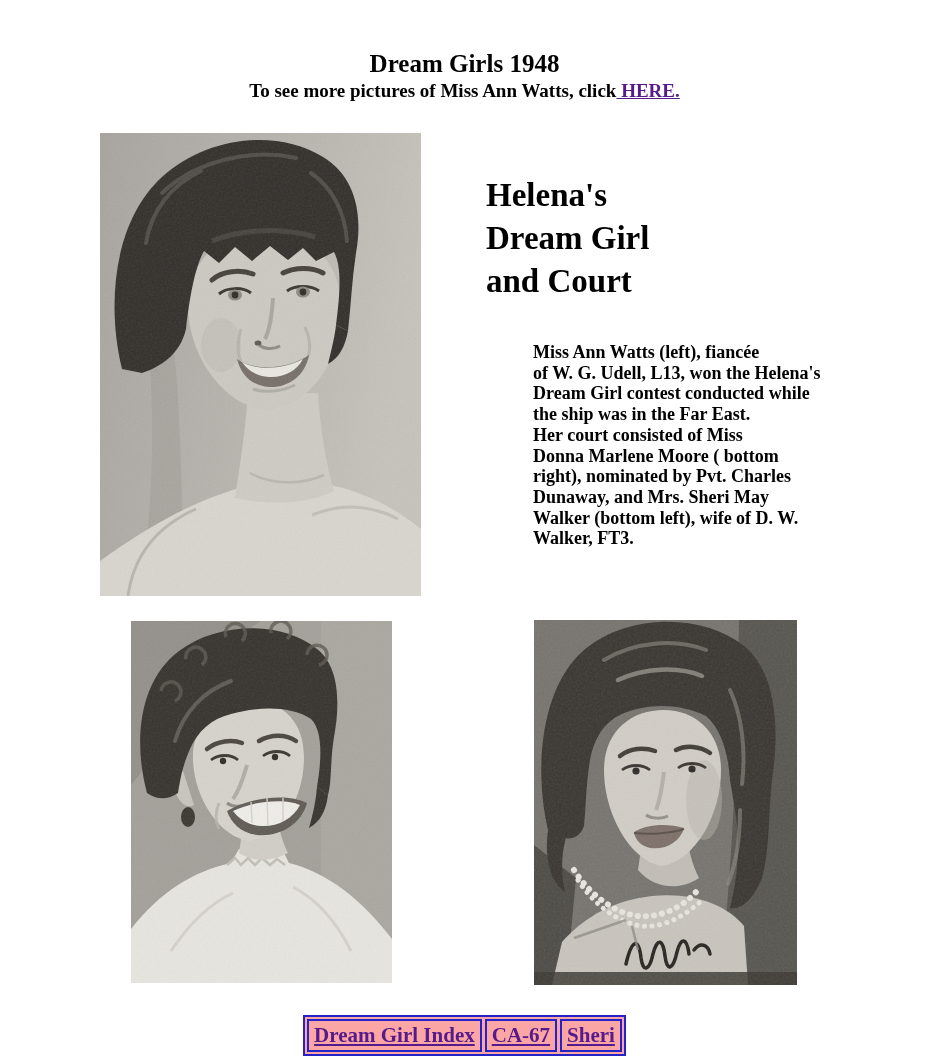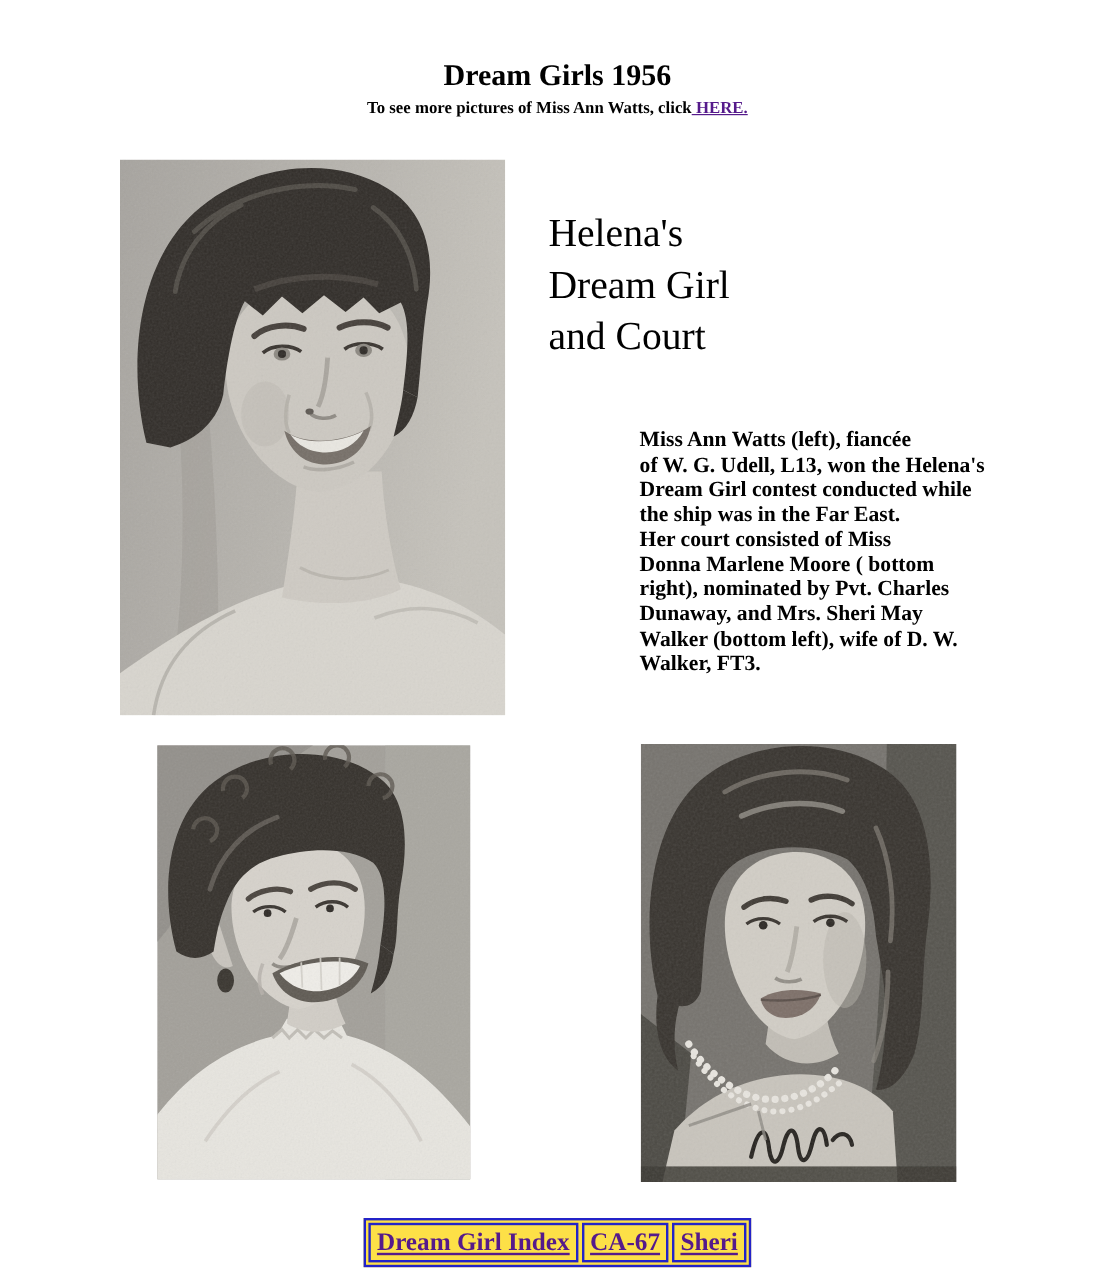"Dream Girls 1956" div.title { text: 1956 -> 1948 }
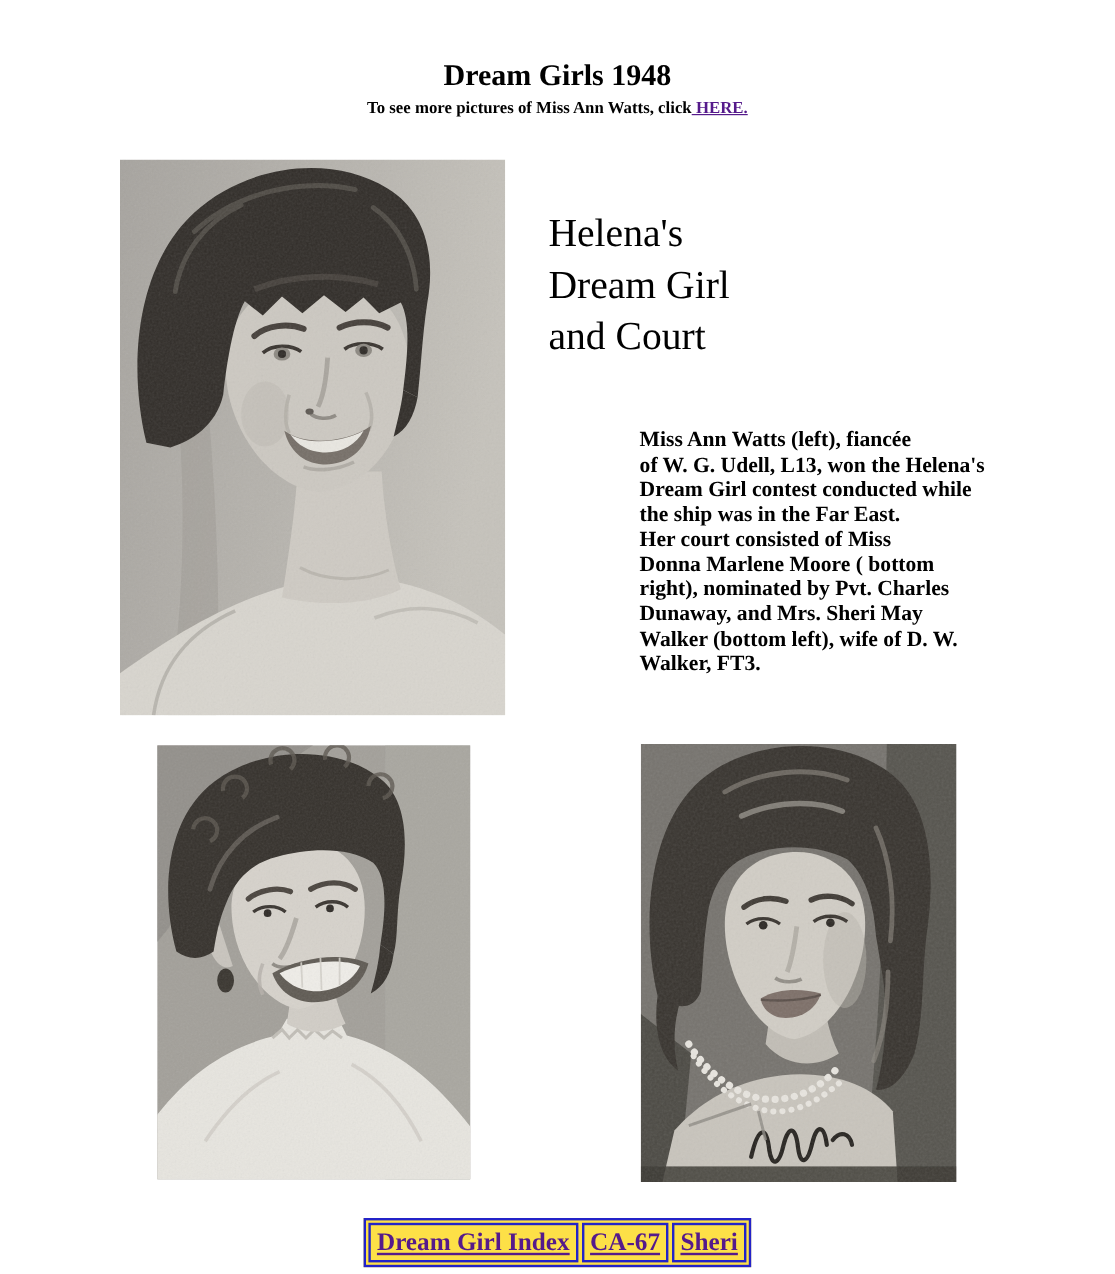"To see more pictures of" .subtitle { font-size: 14px -> 19px }
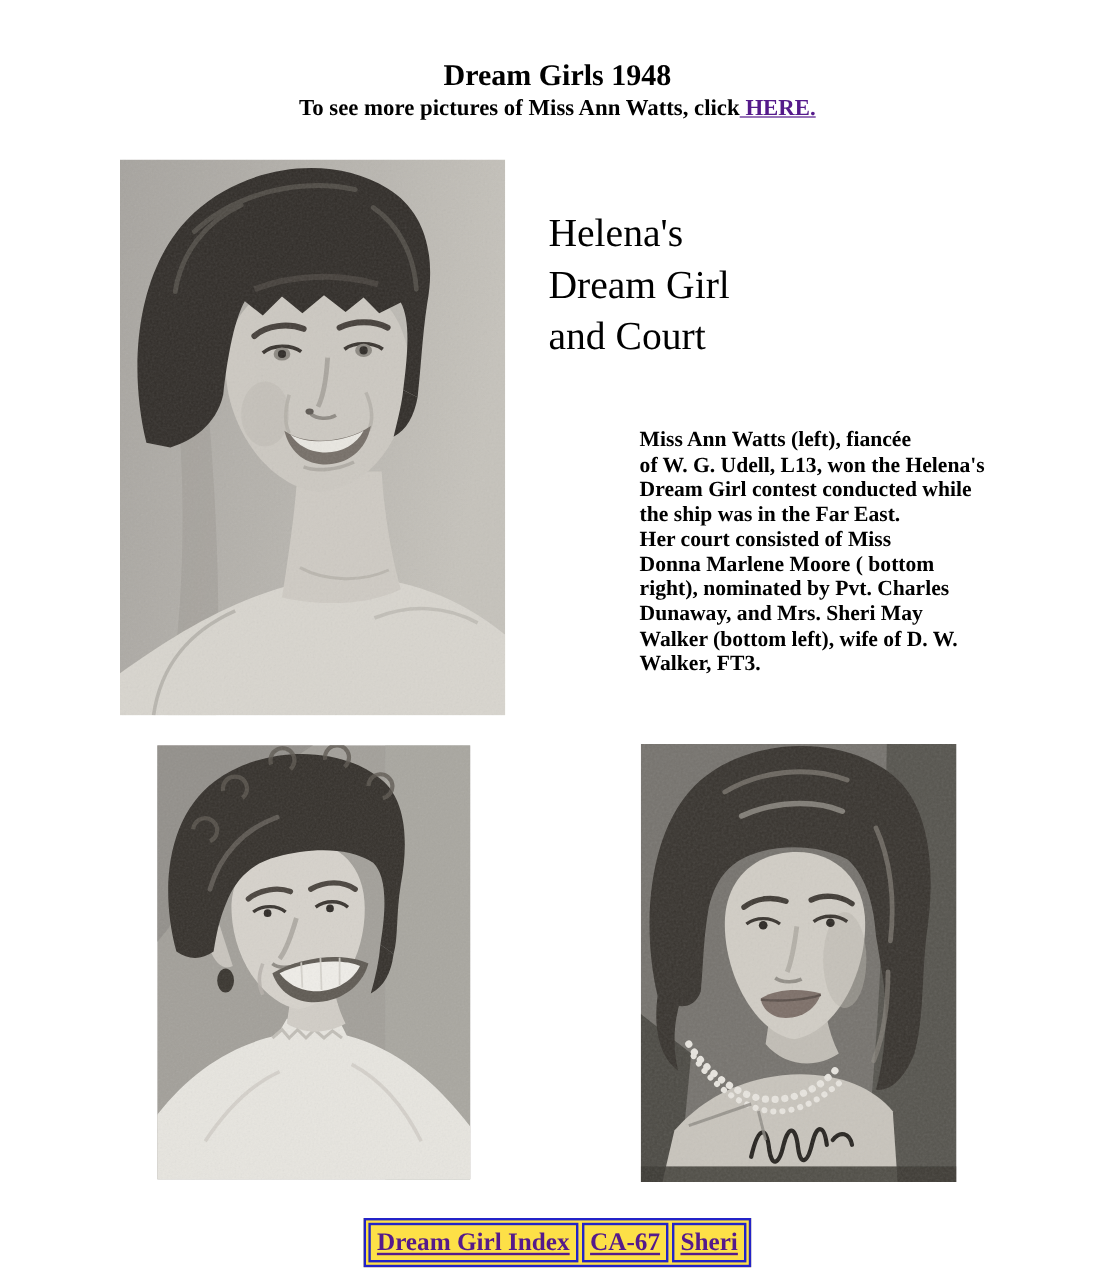"Helena's" .heading { font-weight: normal -> bold; left: 457px -> 486px }
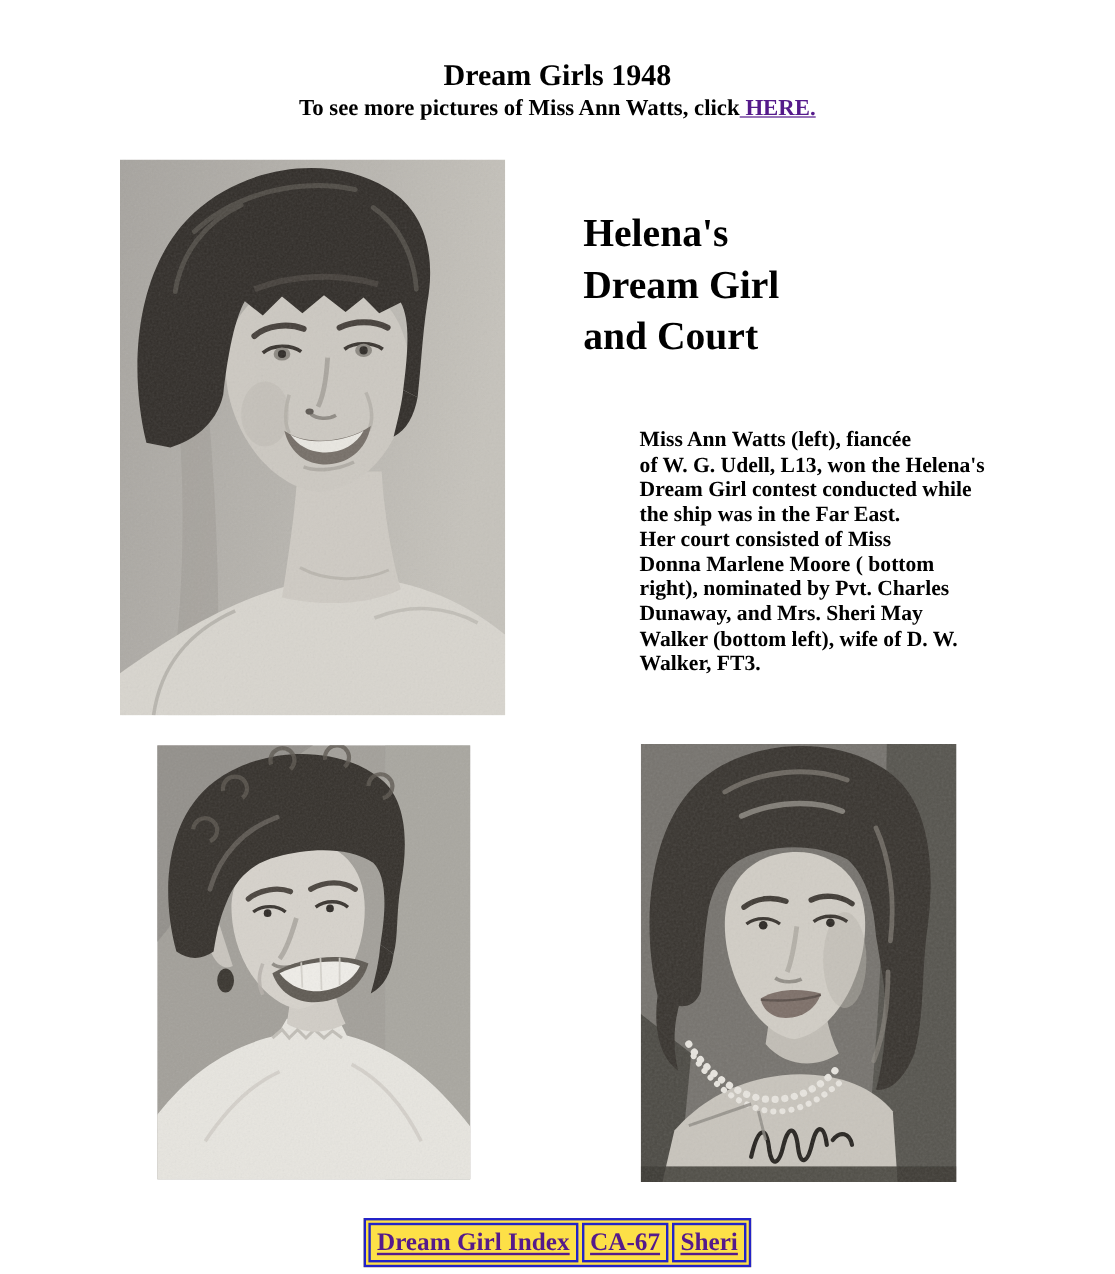"Miss Ann Watts (left), fiancée" .bodytext { top: 356px -> 342px }
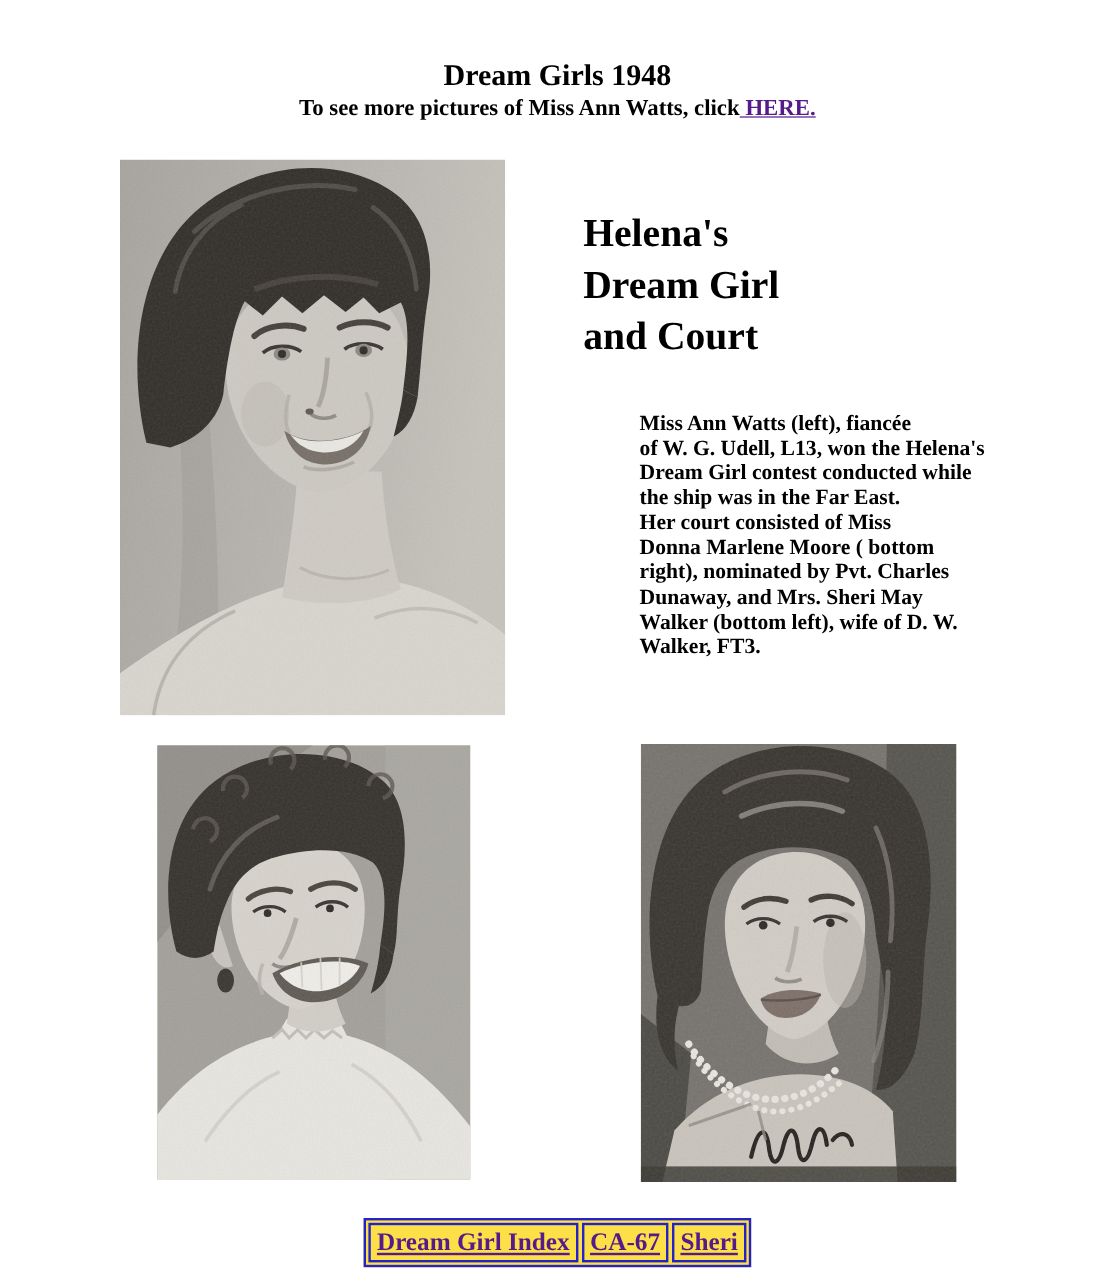"Dream Girl Index" .nav-table { background: #fde047 -> #fca5a5 }
